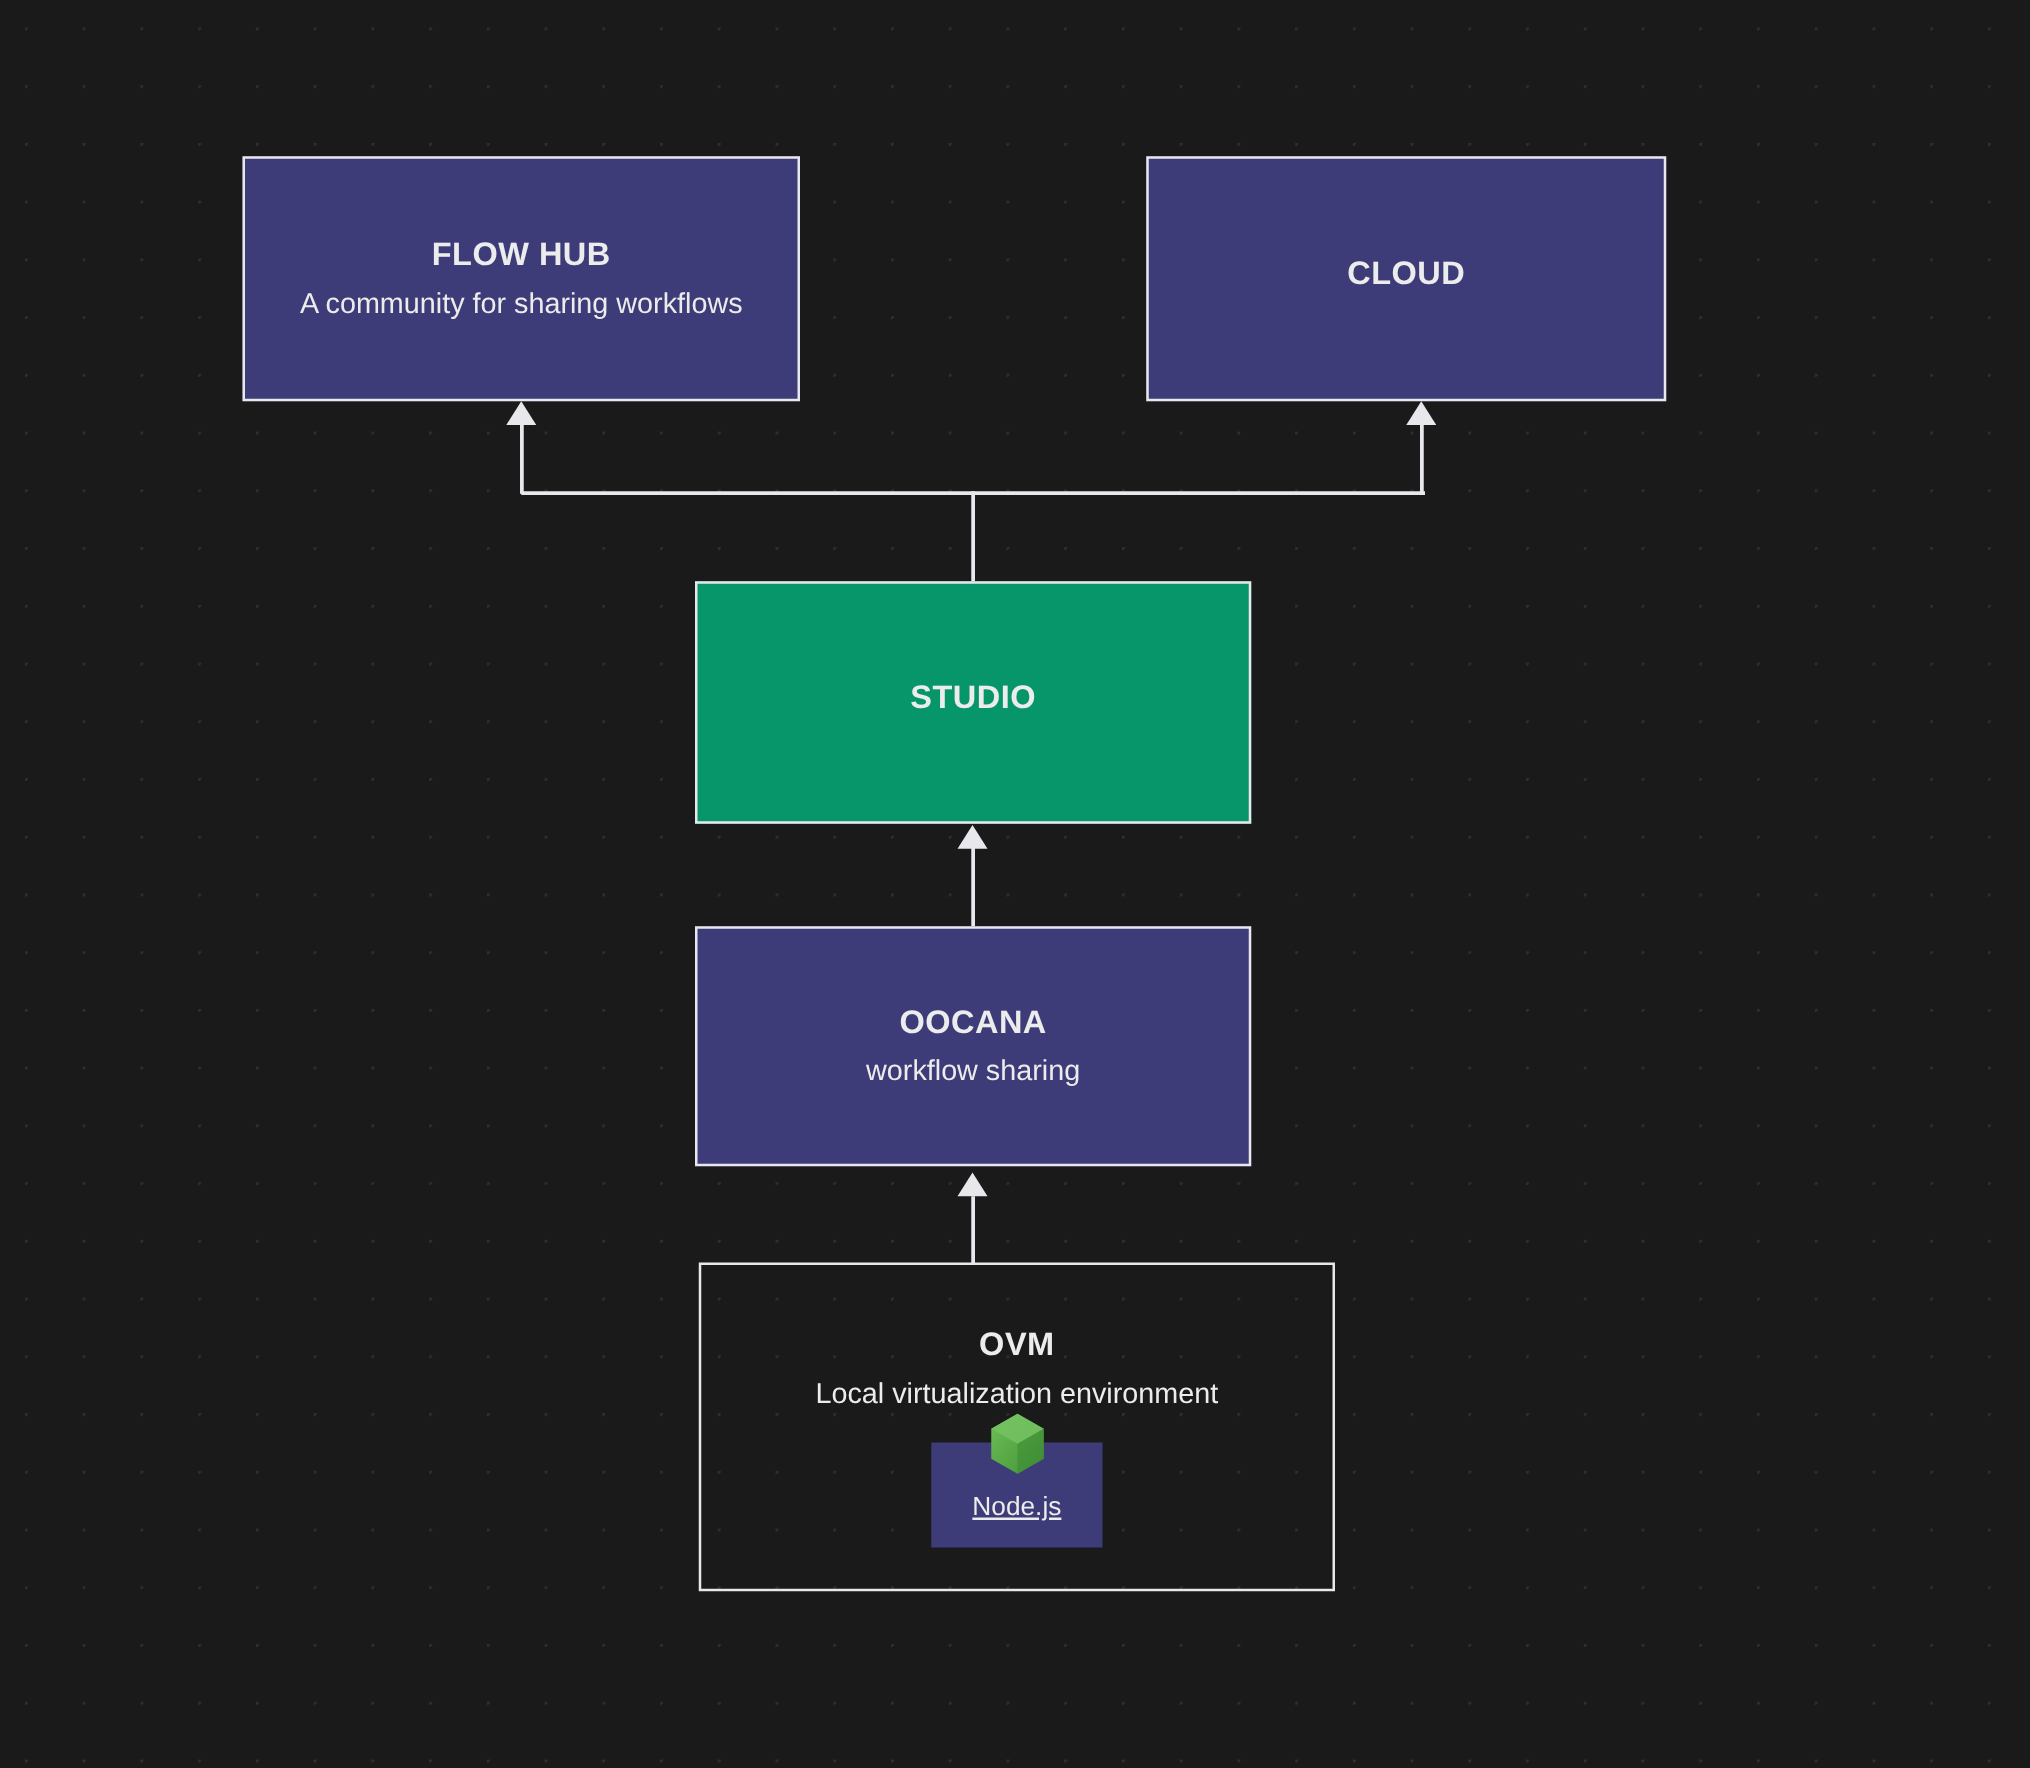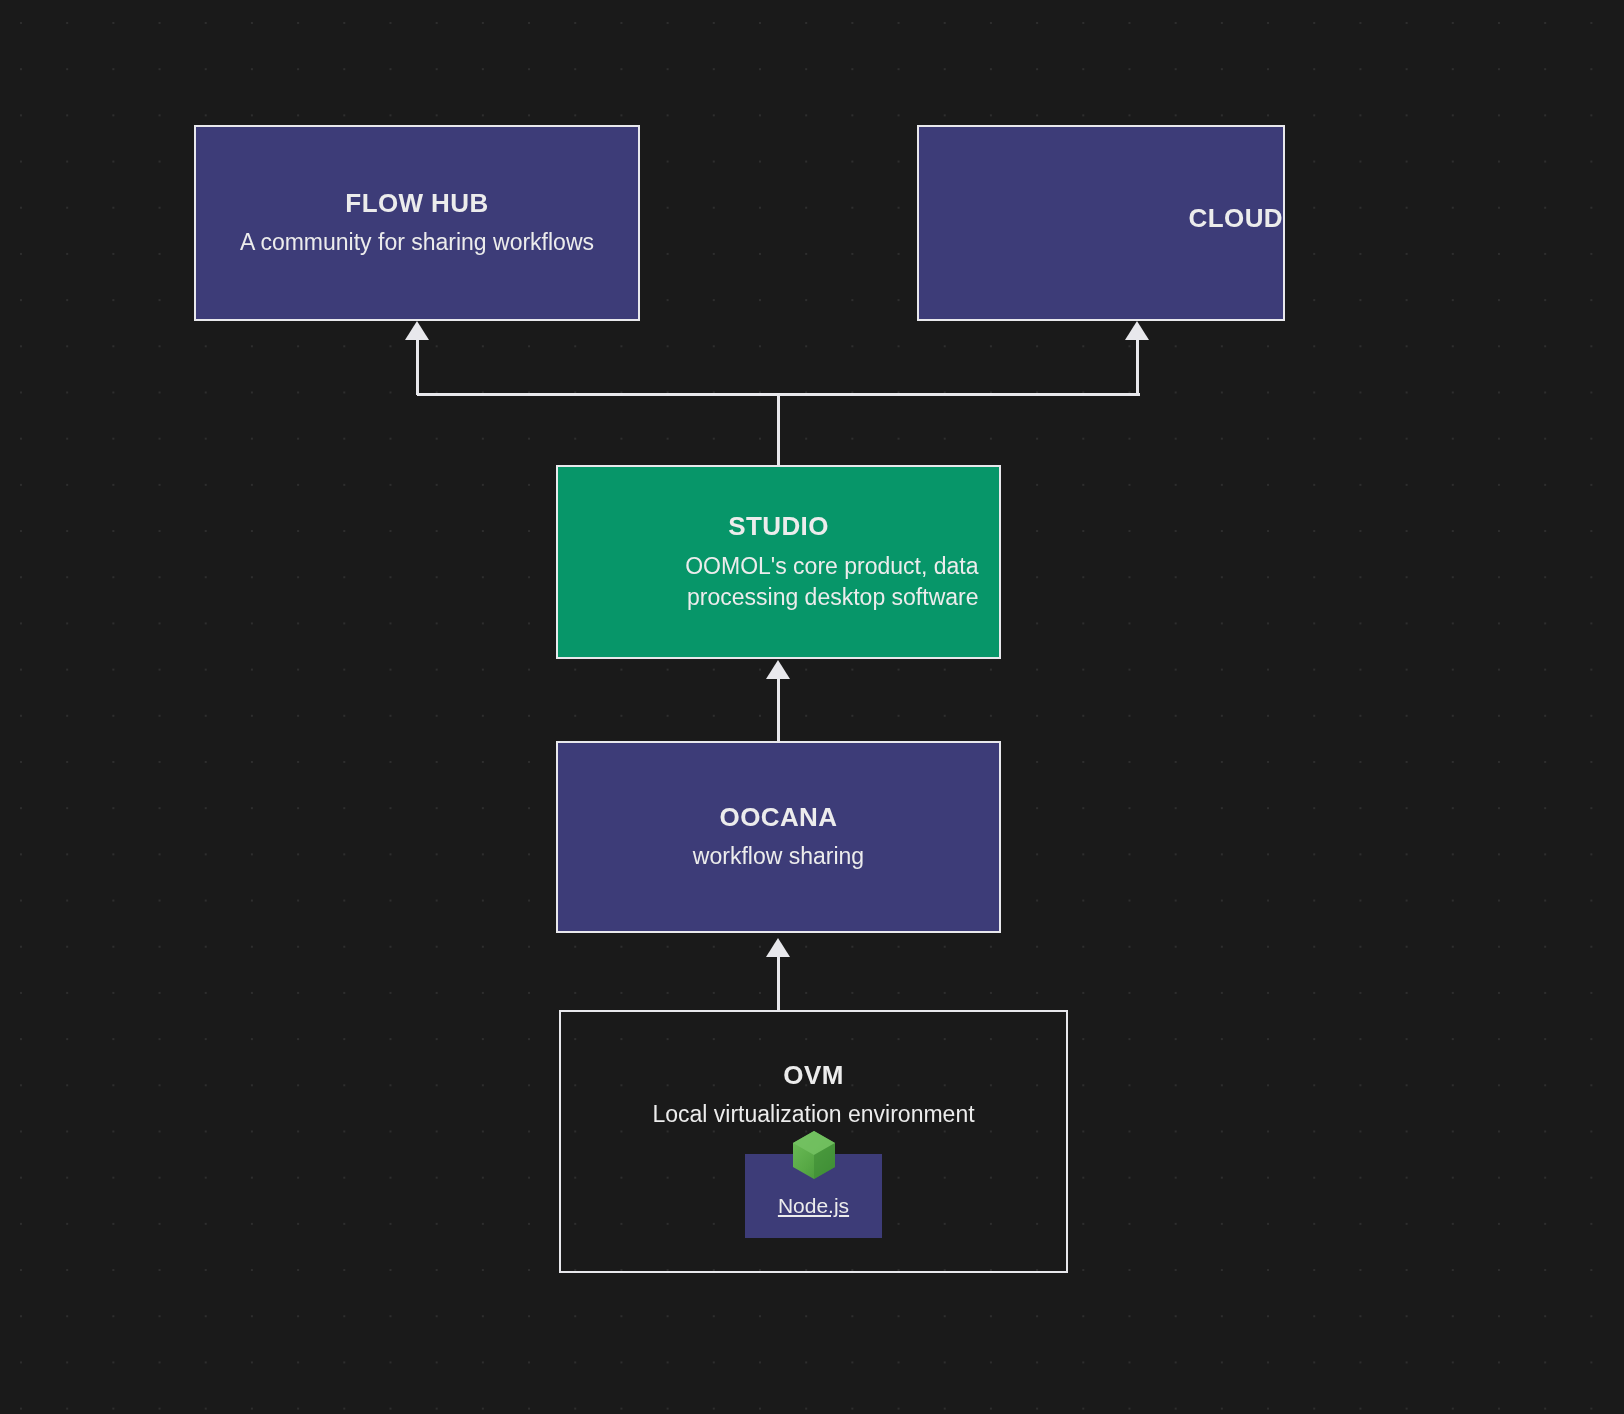"CLOUD" #cloud { align-items: flex-end -> none; width: 368px -> 416px }
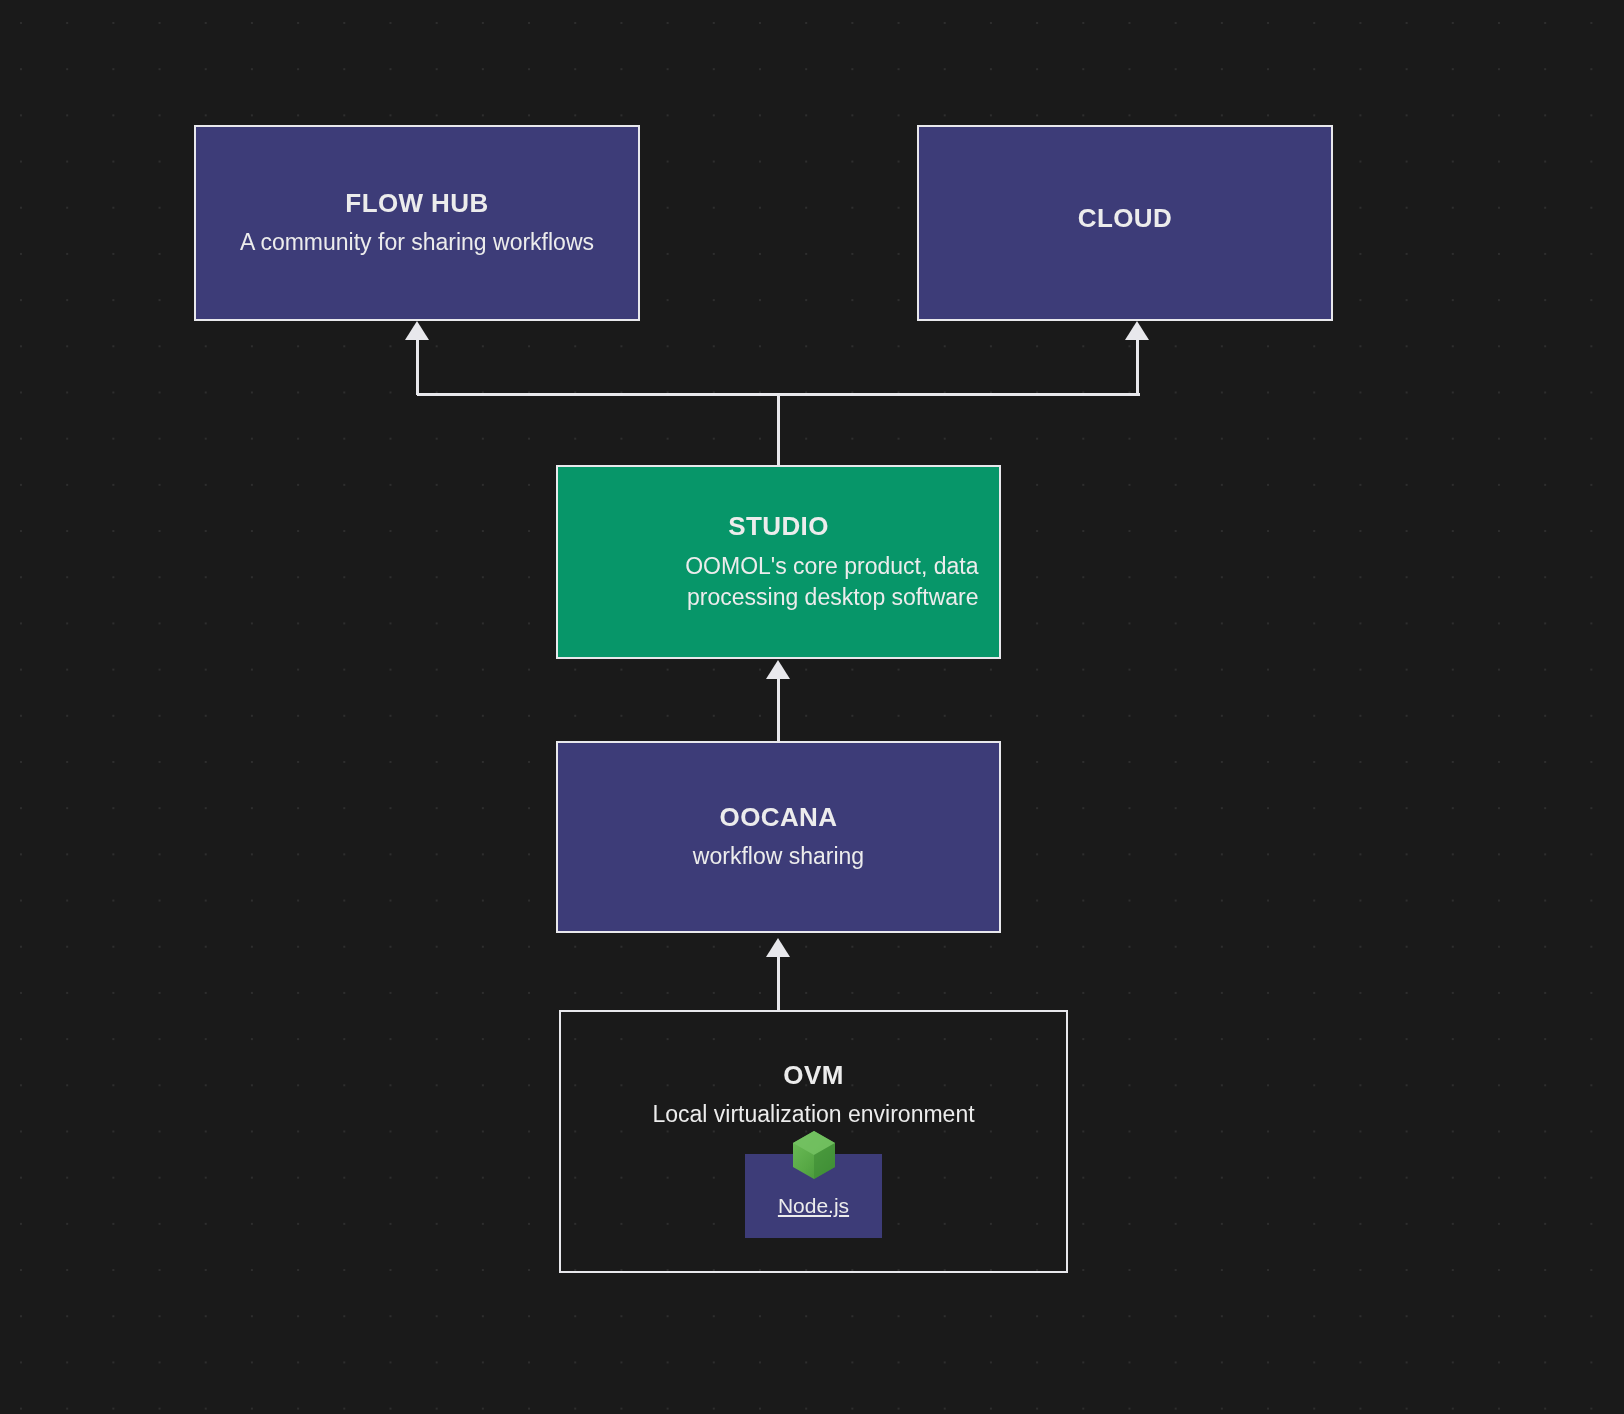"OOMOL's core product, data processing" div.subtitle { html: <div>OOMOL's core product, data processing desktop software</div> -> none }
